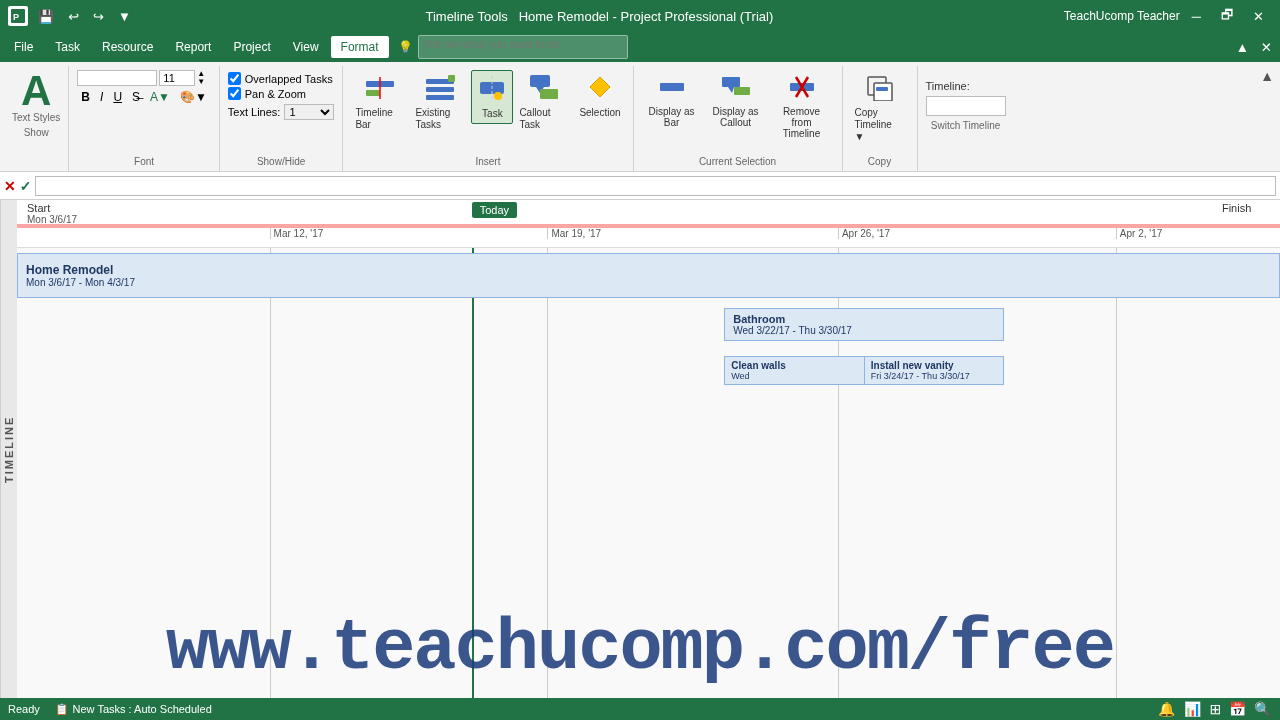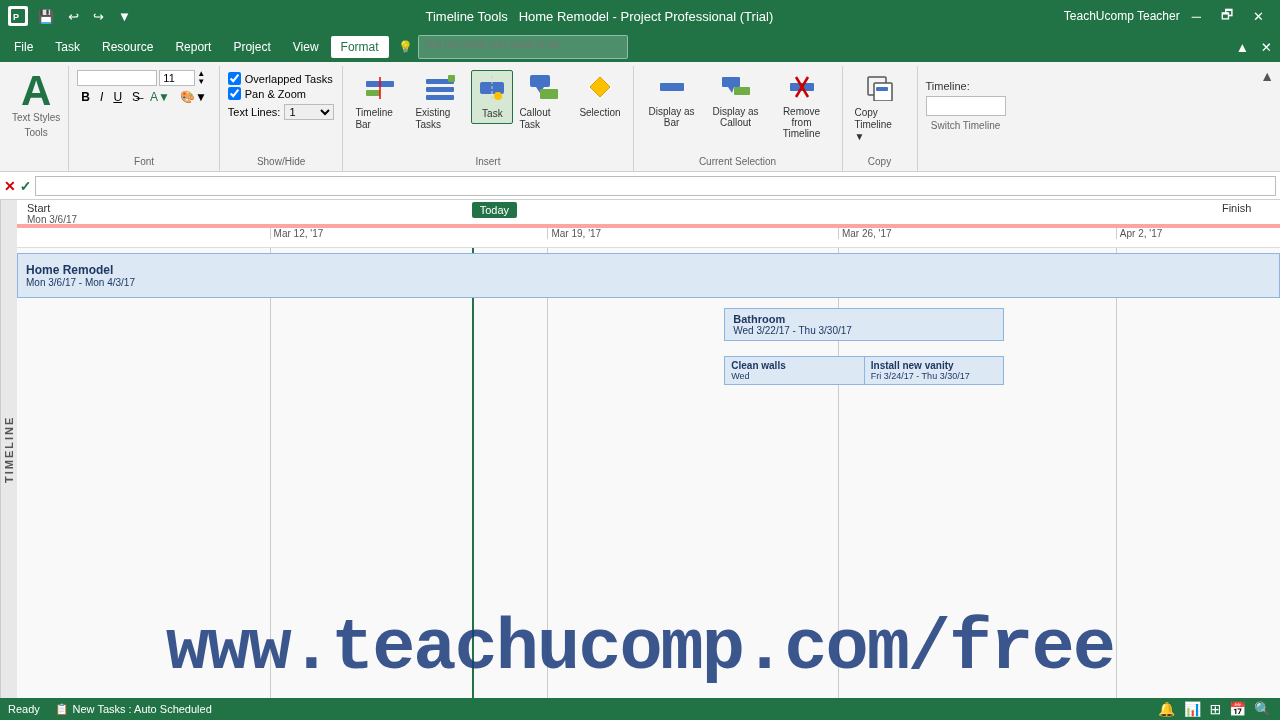"Tools" div.ribbon-group-label { text: Tools -> Show }
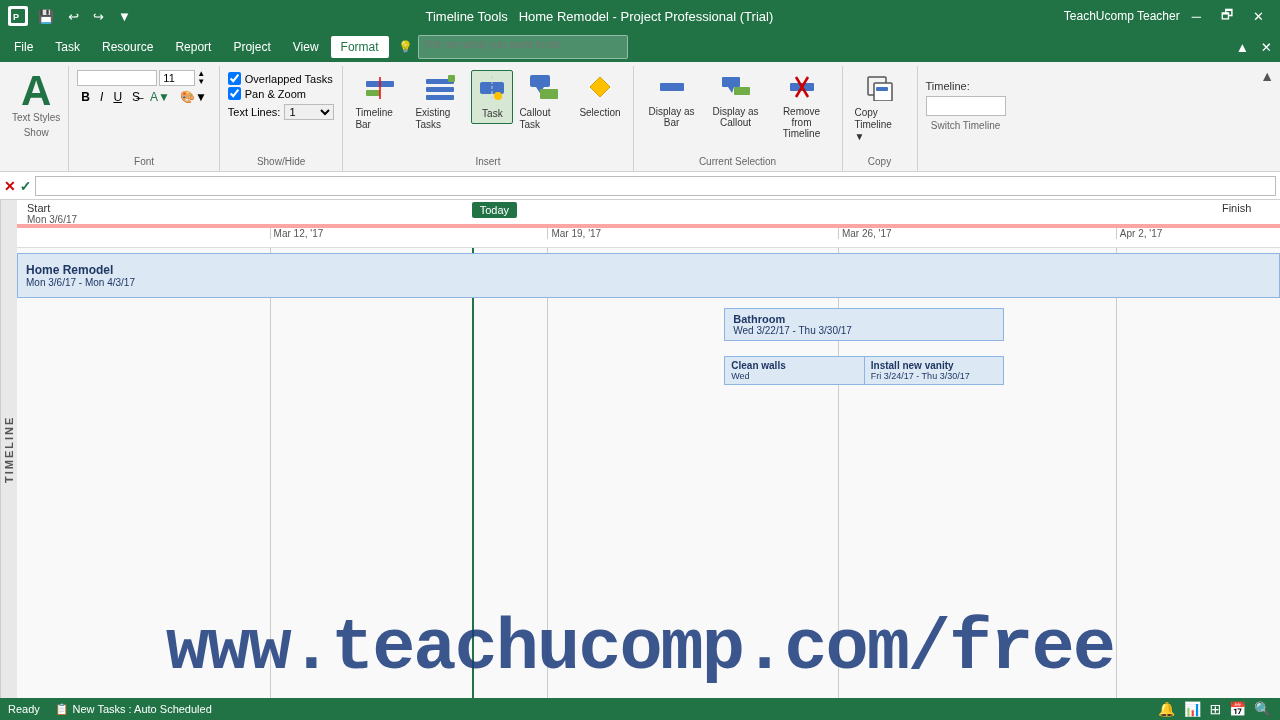"Mar 26, '17" div.date-mark { text: Mar -> Apr }
